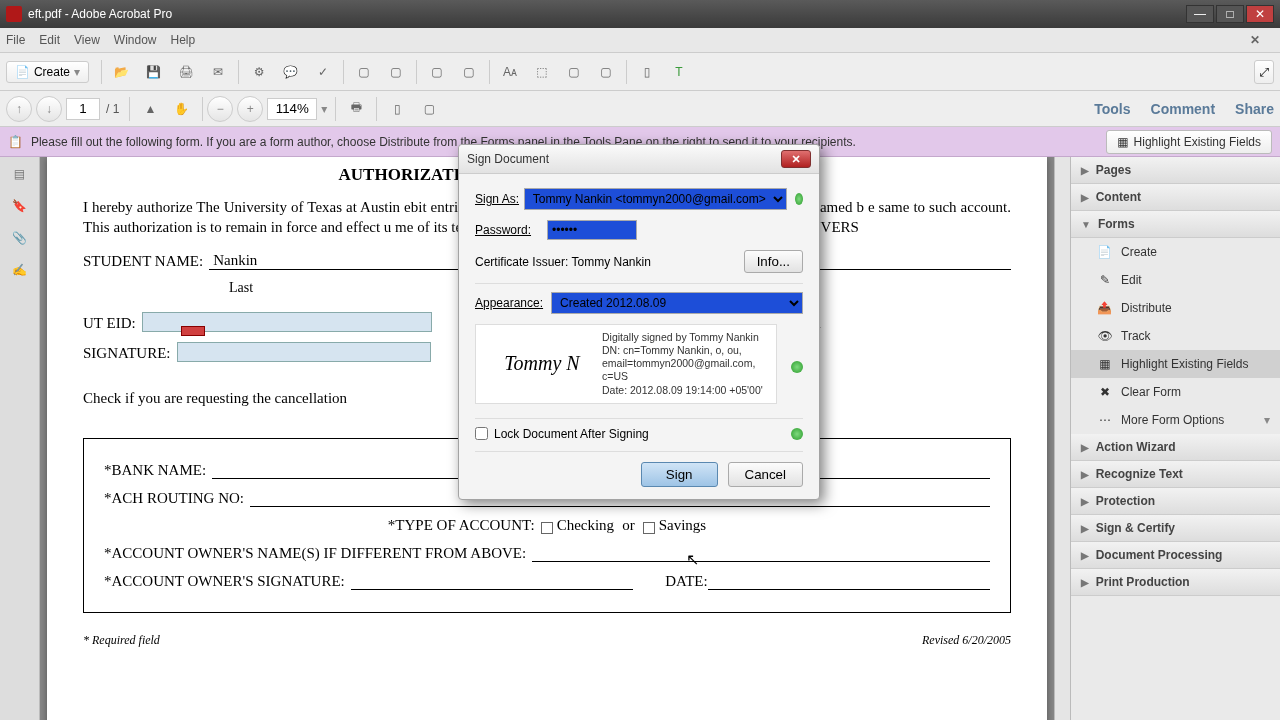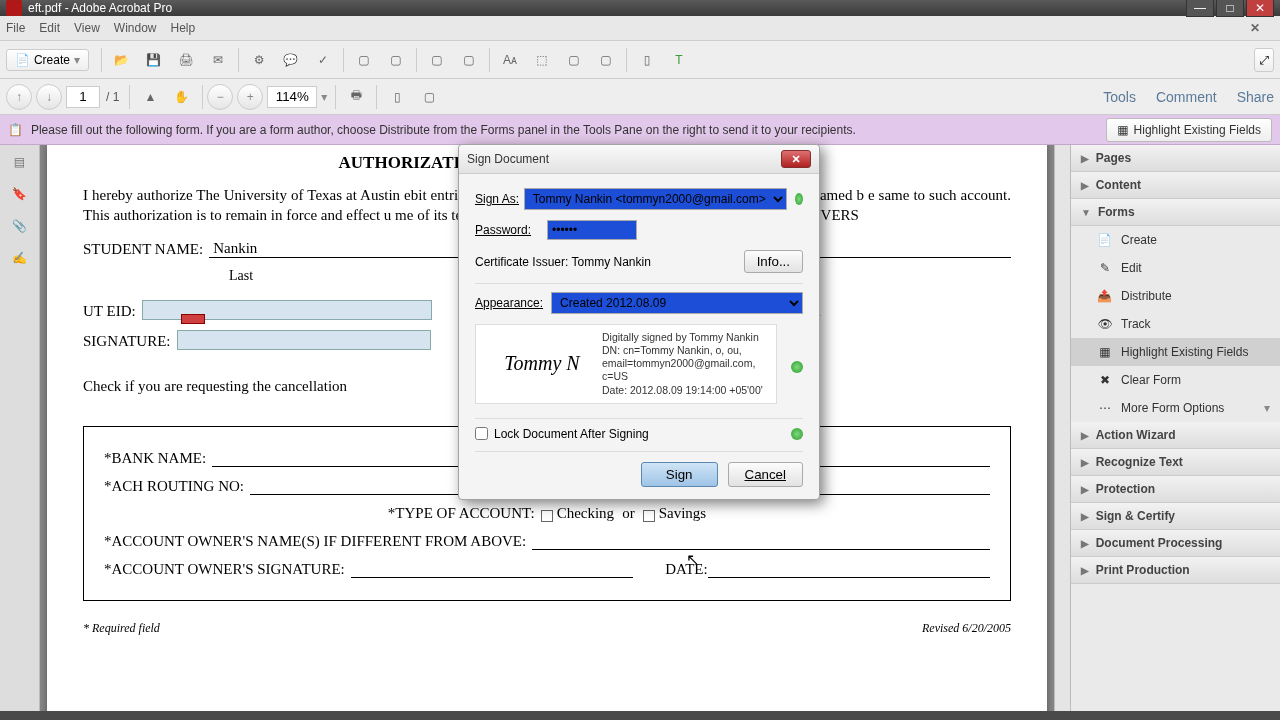"eft.pdf - Adobe Acrobat Pro" .titlebar { height: 16px -> 28px }
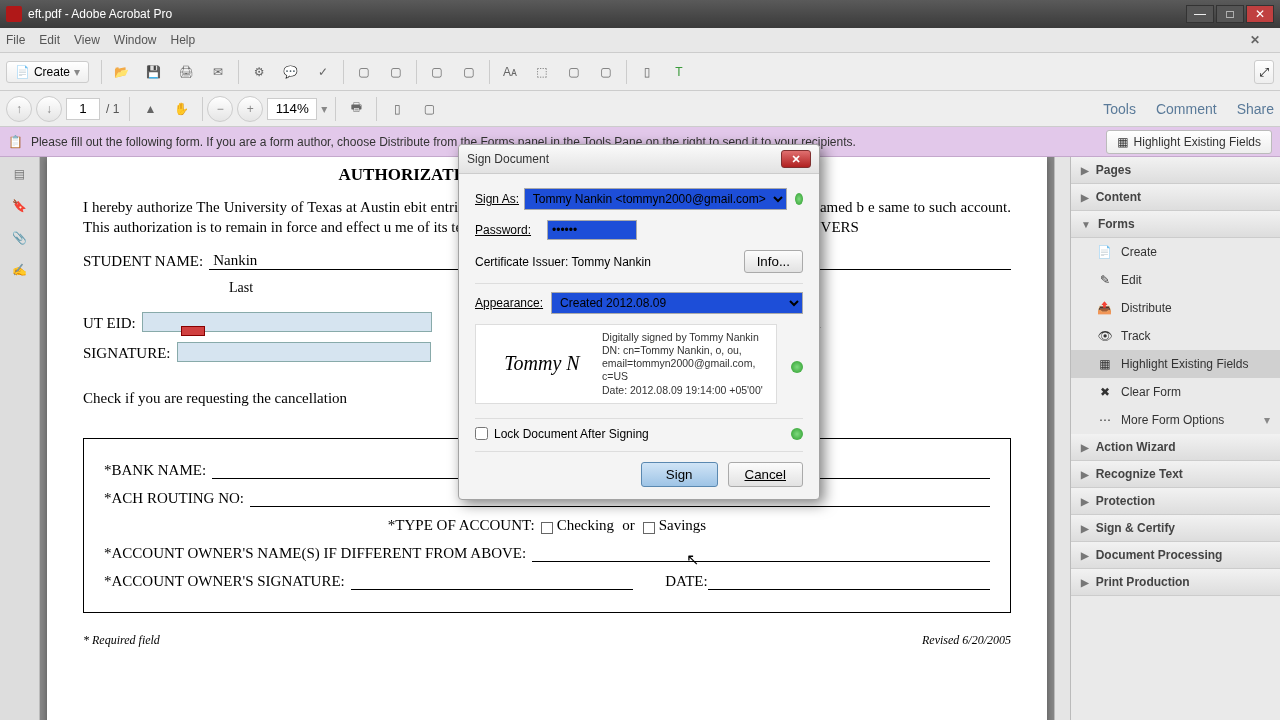"Tools" .rightlinks { font-weight: 400 -> 700 }
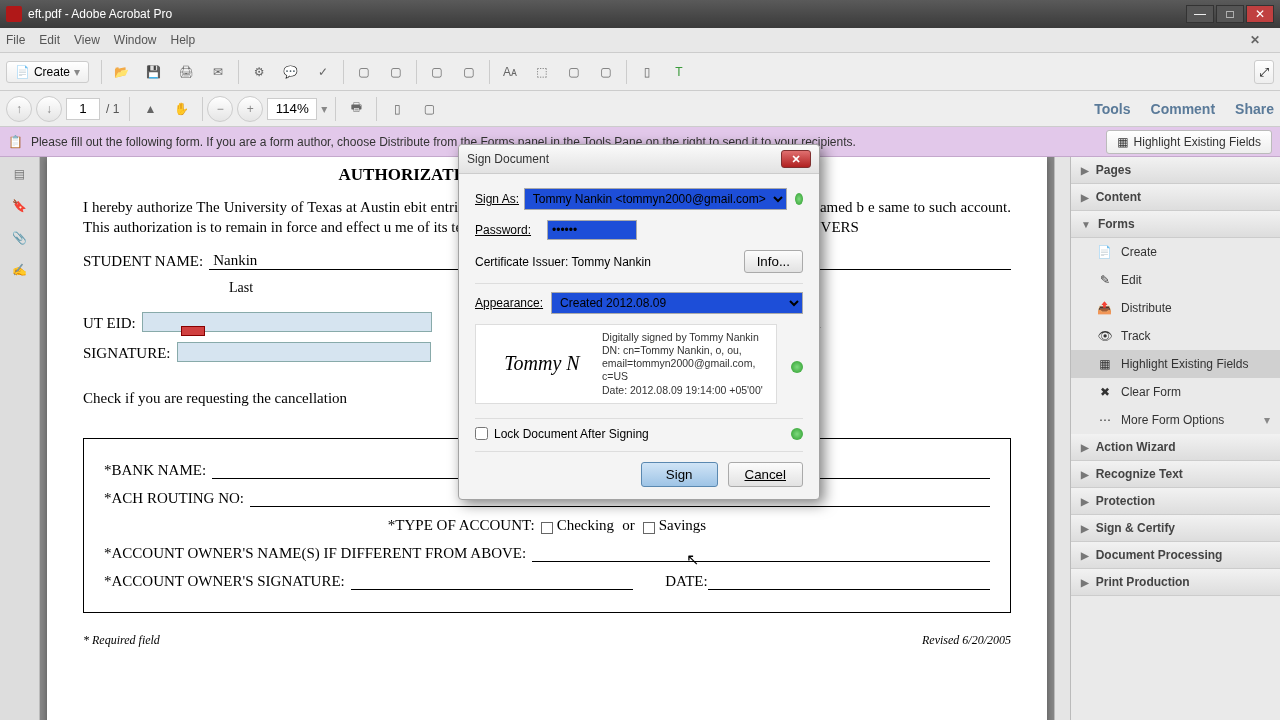"Cancel" .cancelbtn { text-decoration: underline -> none }
